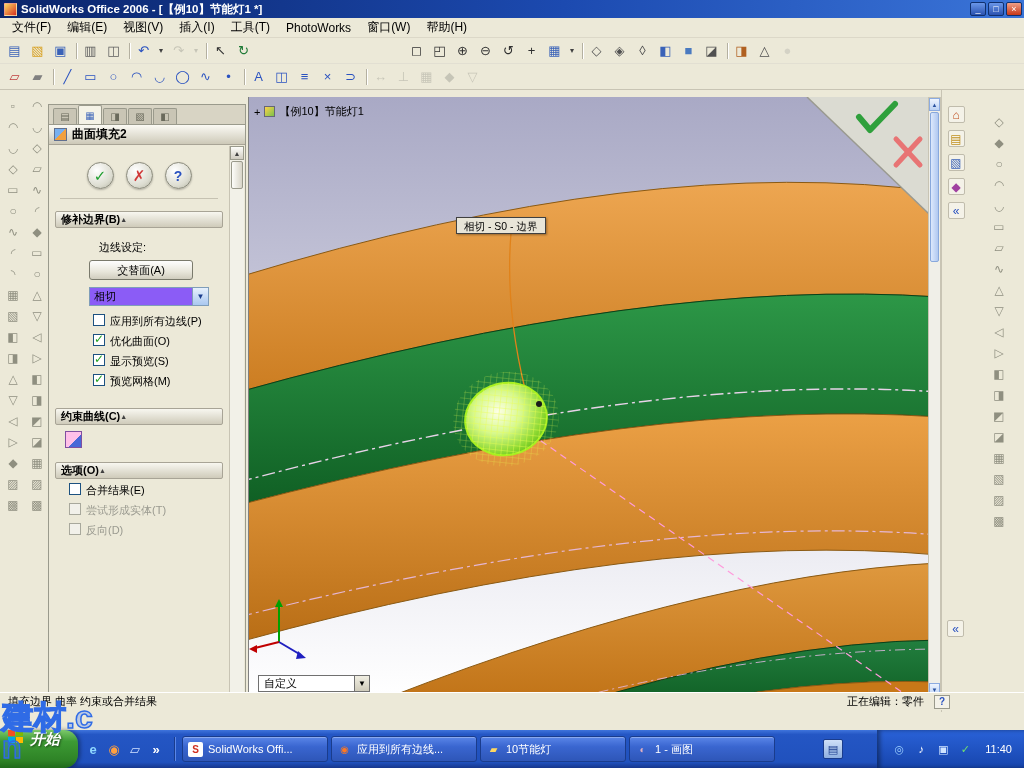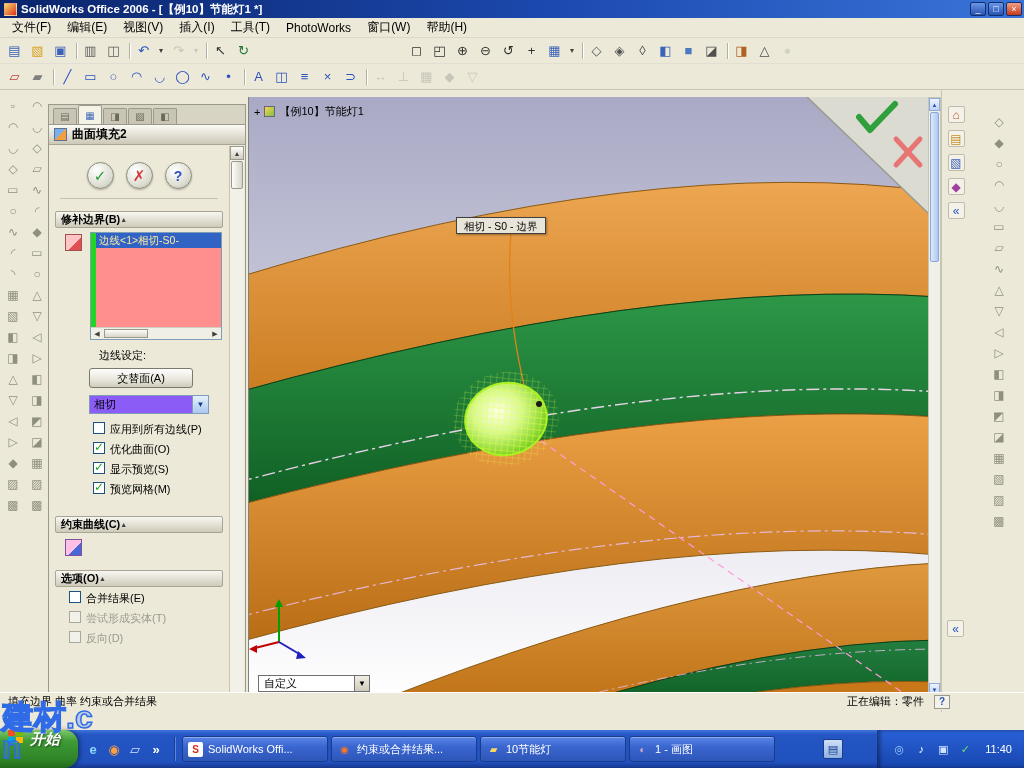"边线<1>相切-S0-" div.selrow { html: <div> <span></span> <div> <div></div> <div>边线&lt;1&gt;相切-S0-</div> <div></div> <div> <span>◀</span> <span></span> <span>▶</span> </div> </div> </div> -> none }
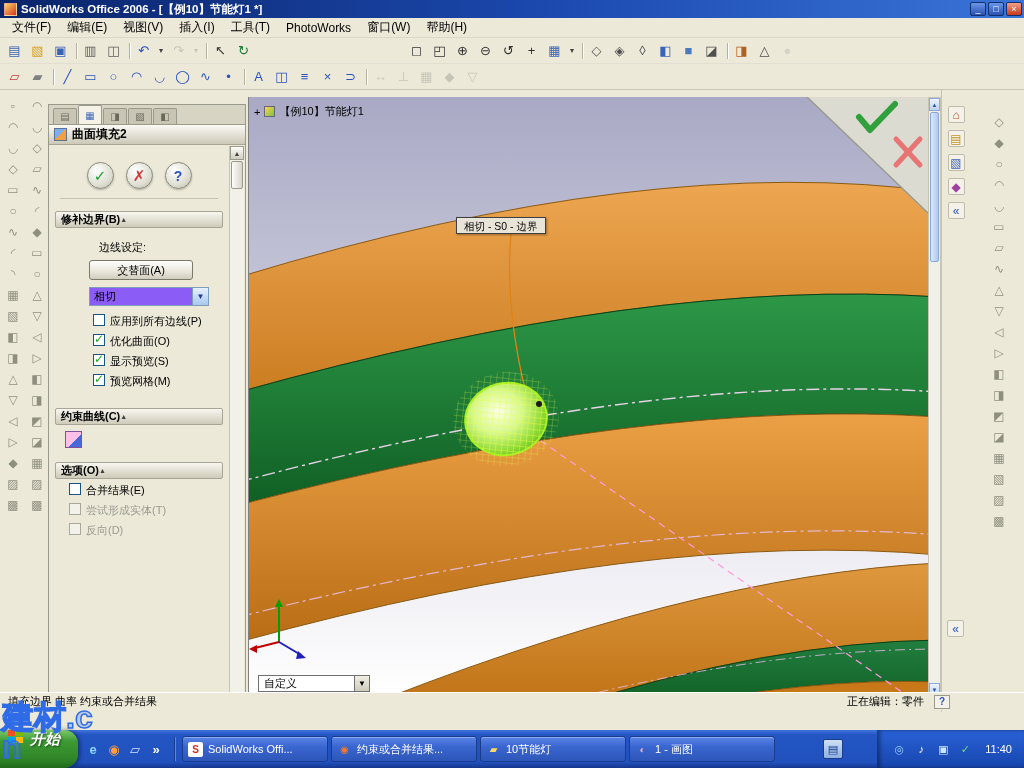"约束或合并结果..." span.tlabel { text: 约束或合并结果 -> 应用到所有边线 }
